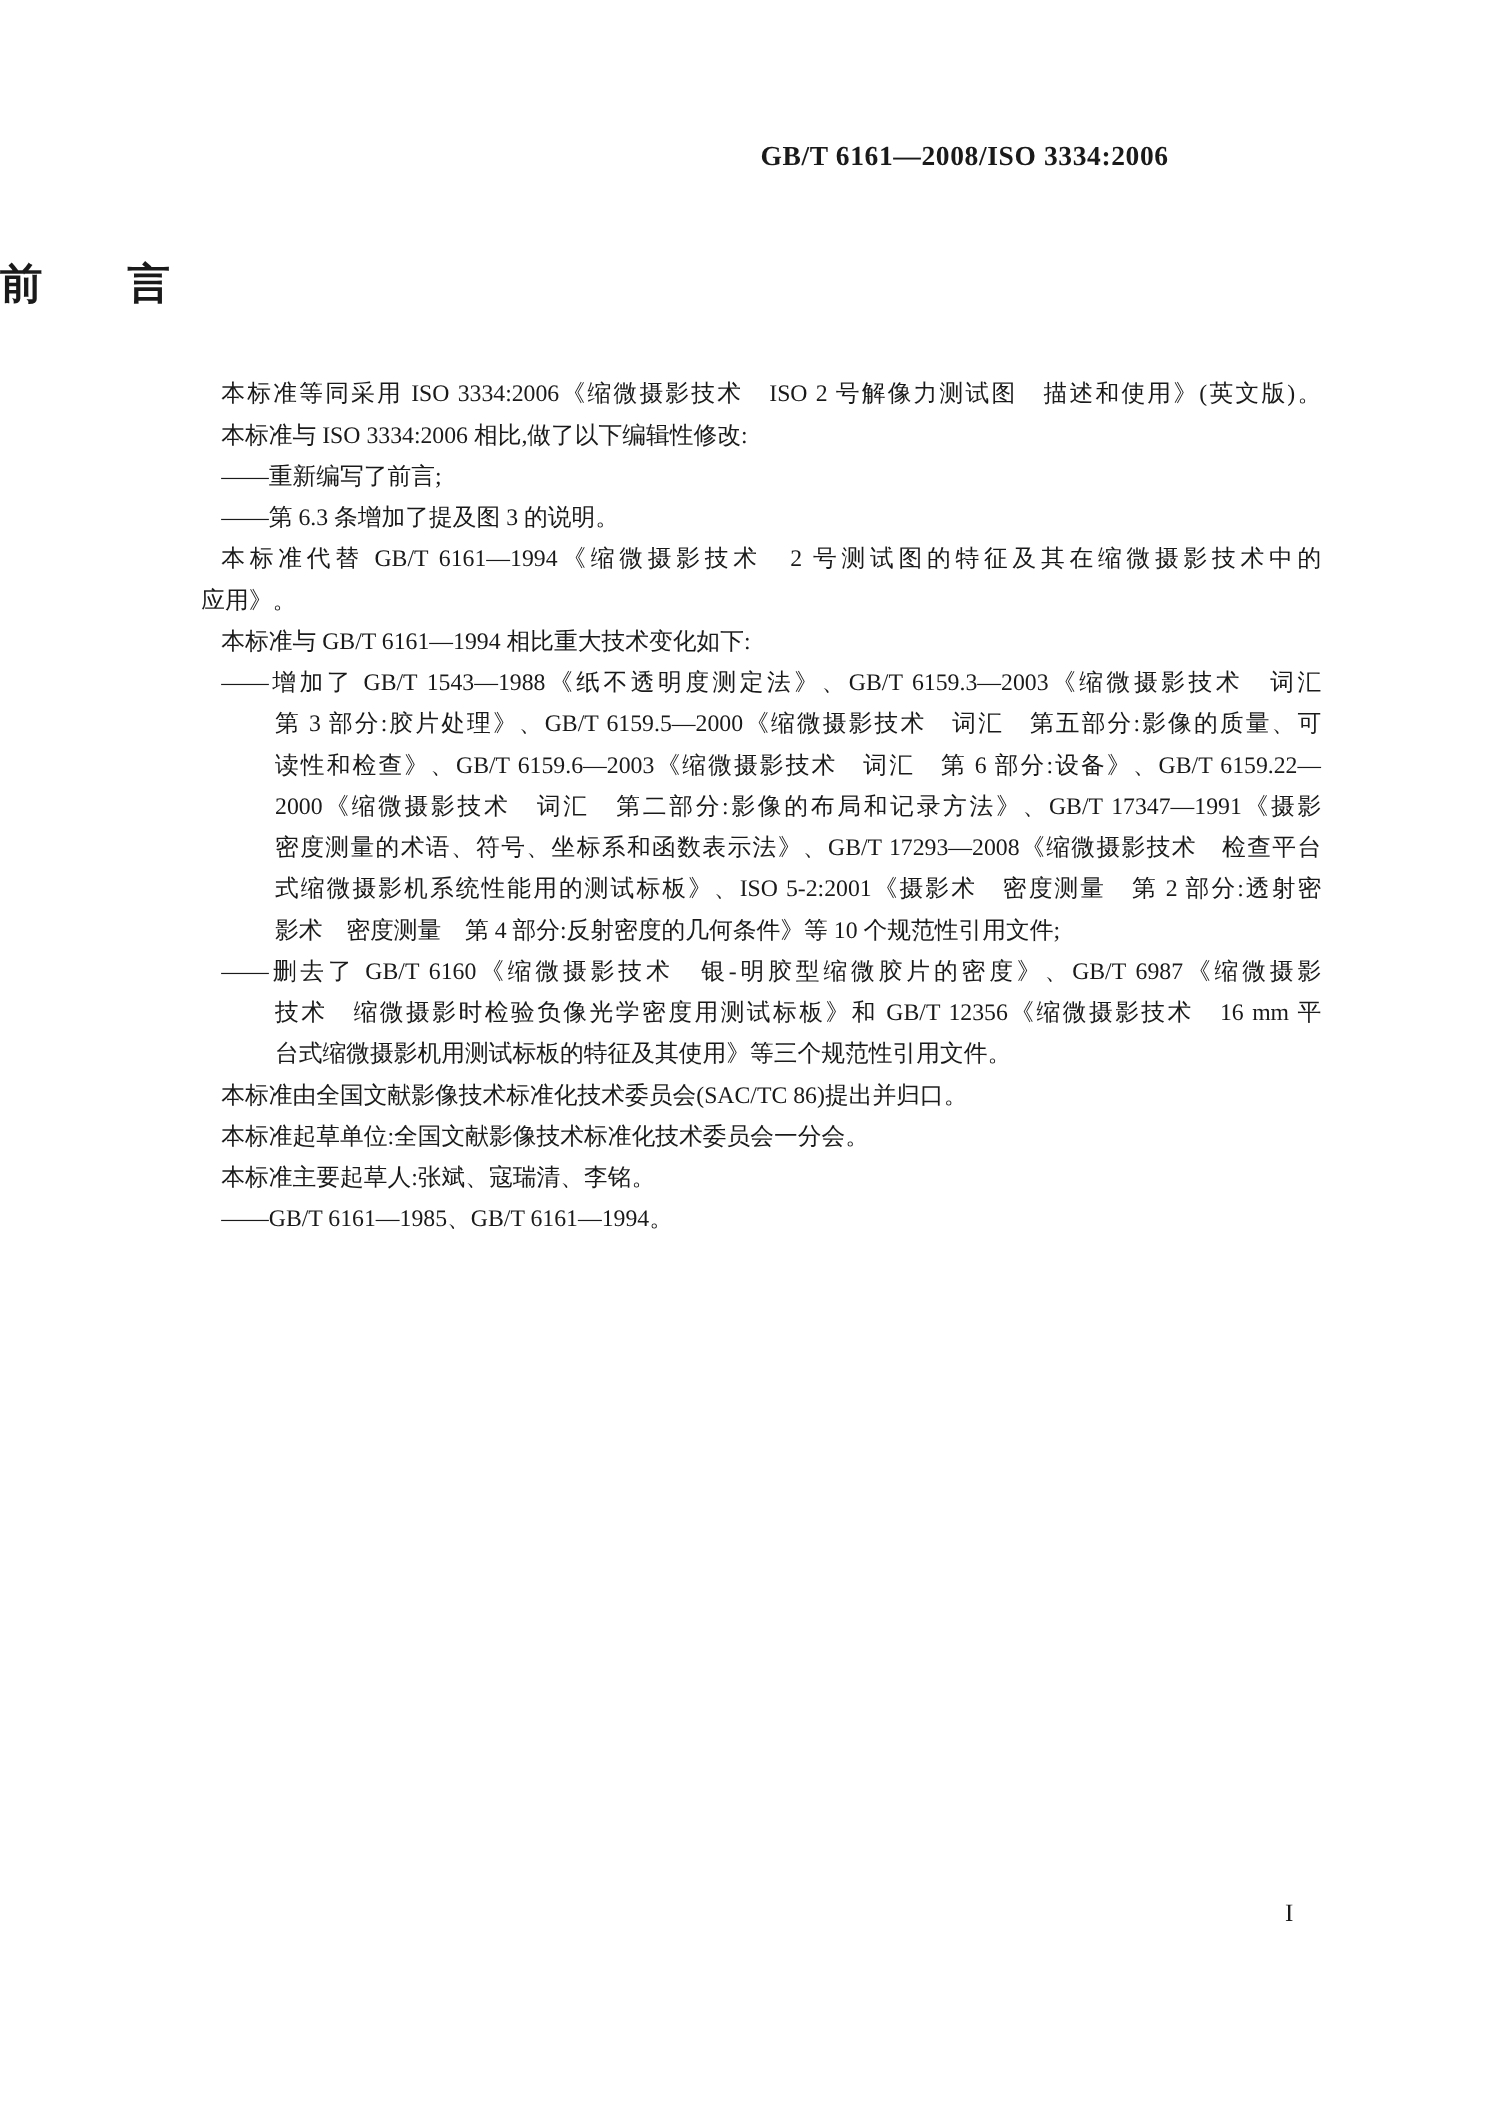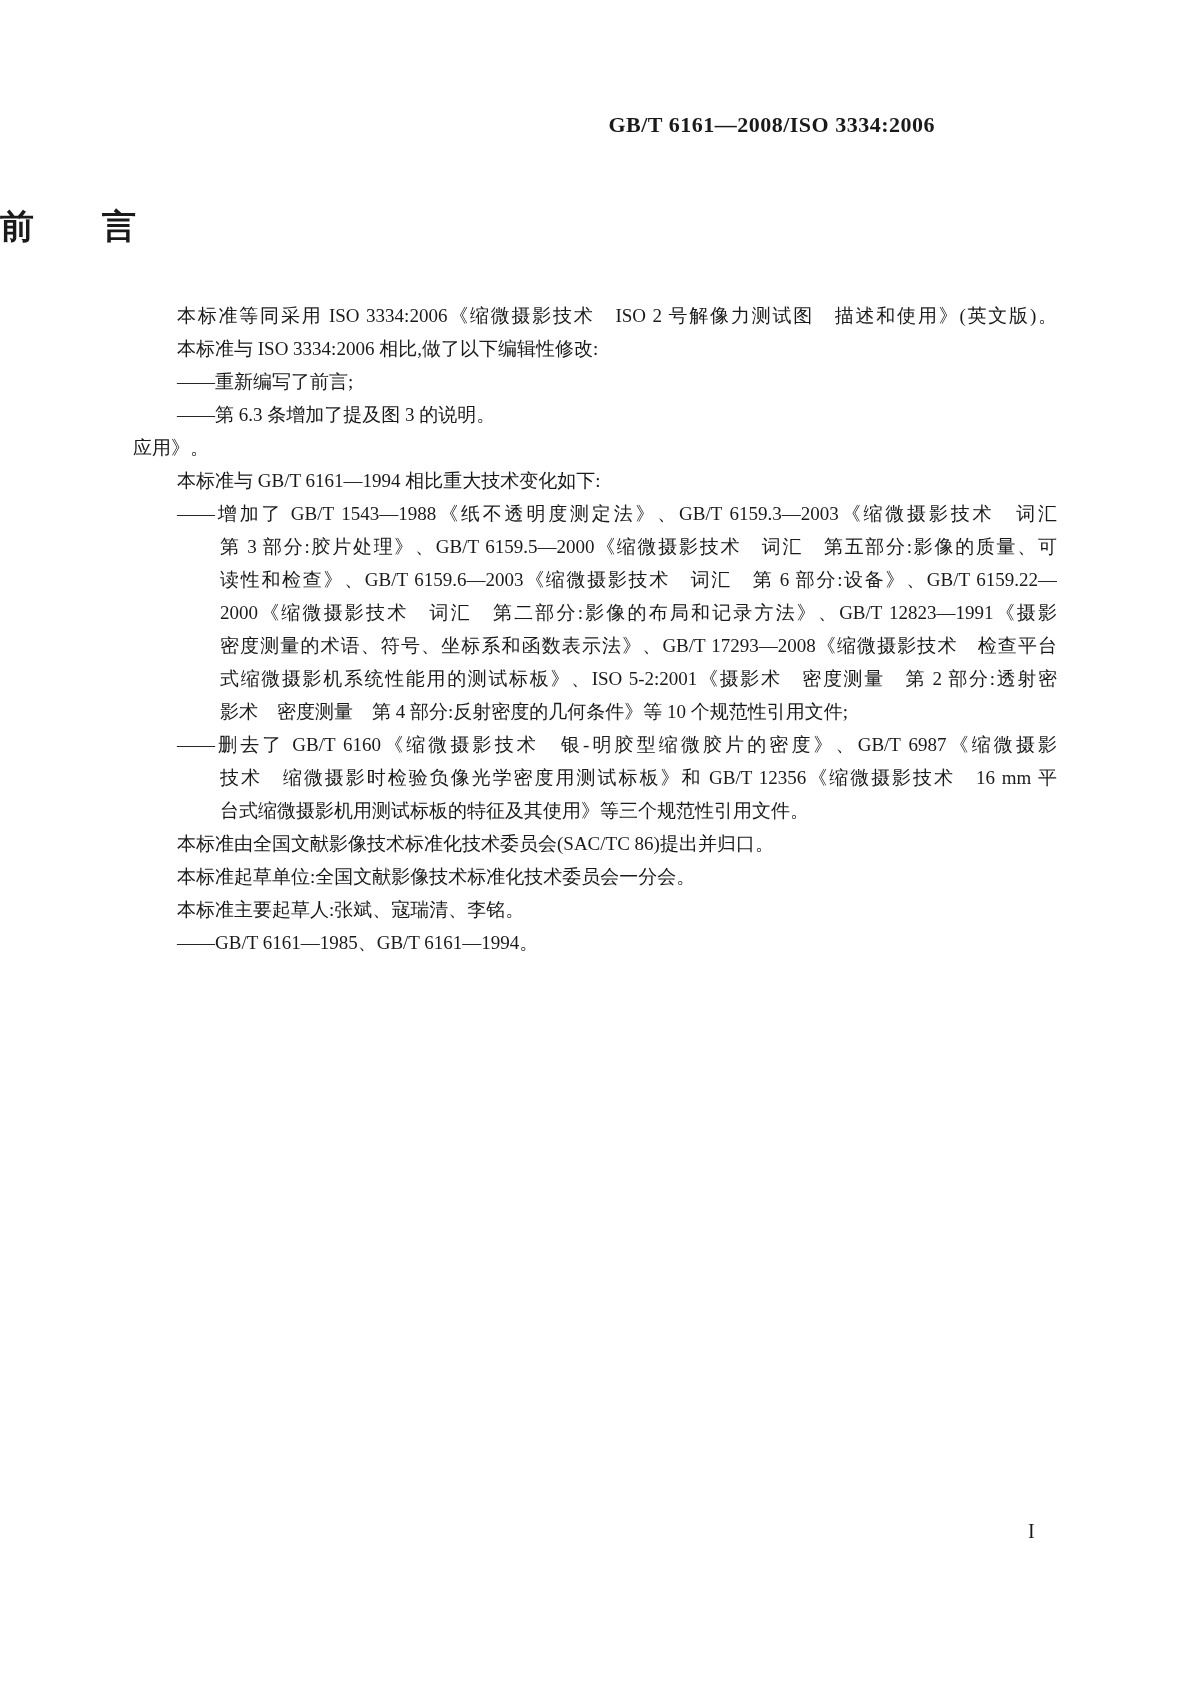"本标准代替 GB/T 6161—1994《缩微摄影技术 2" div.line { html: none -> <div>本标准代替 GB/T 6161—1994《缩微摄影技术 2 号测试图的特征及其在缩微摄影技术中的</div> }
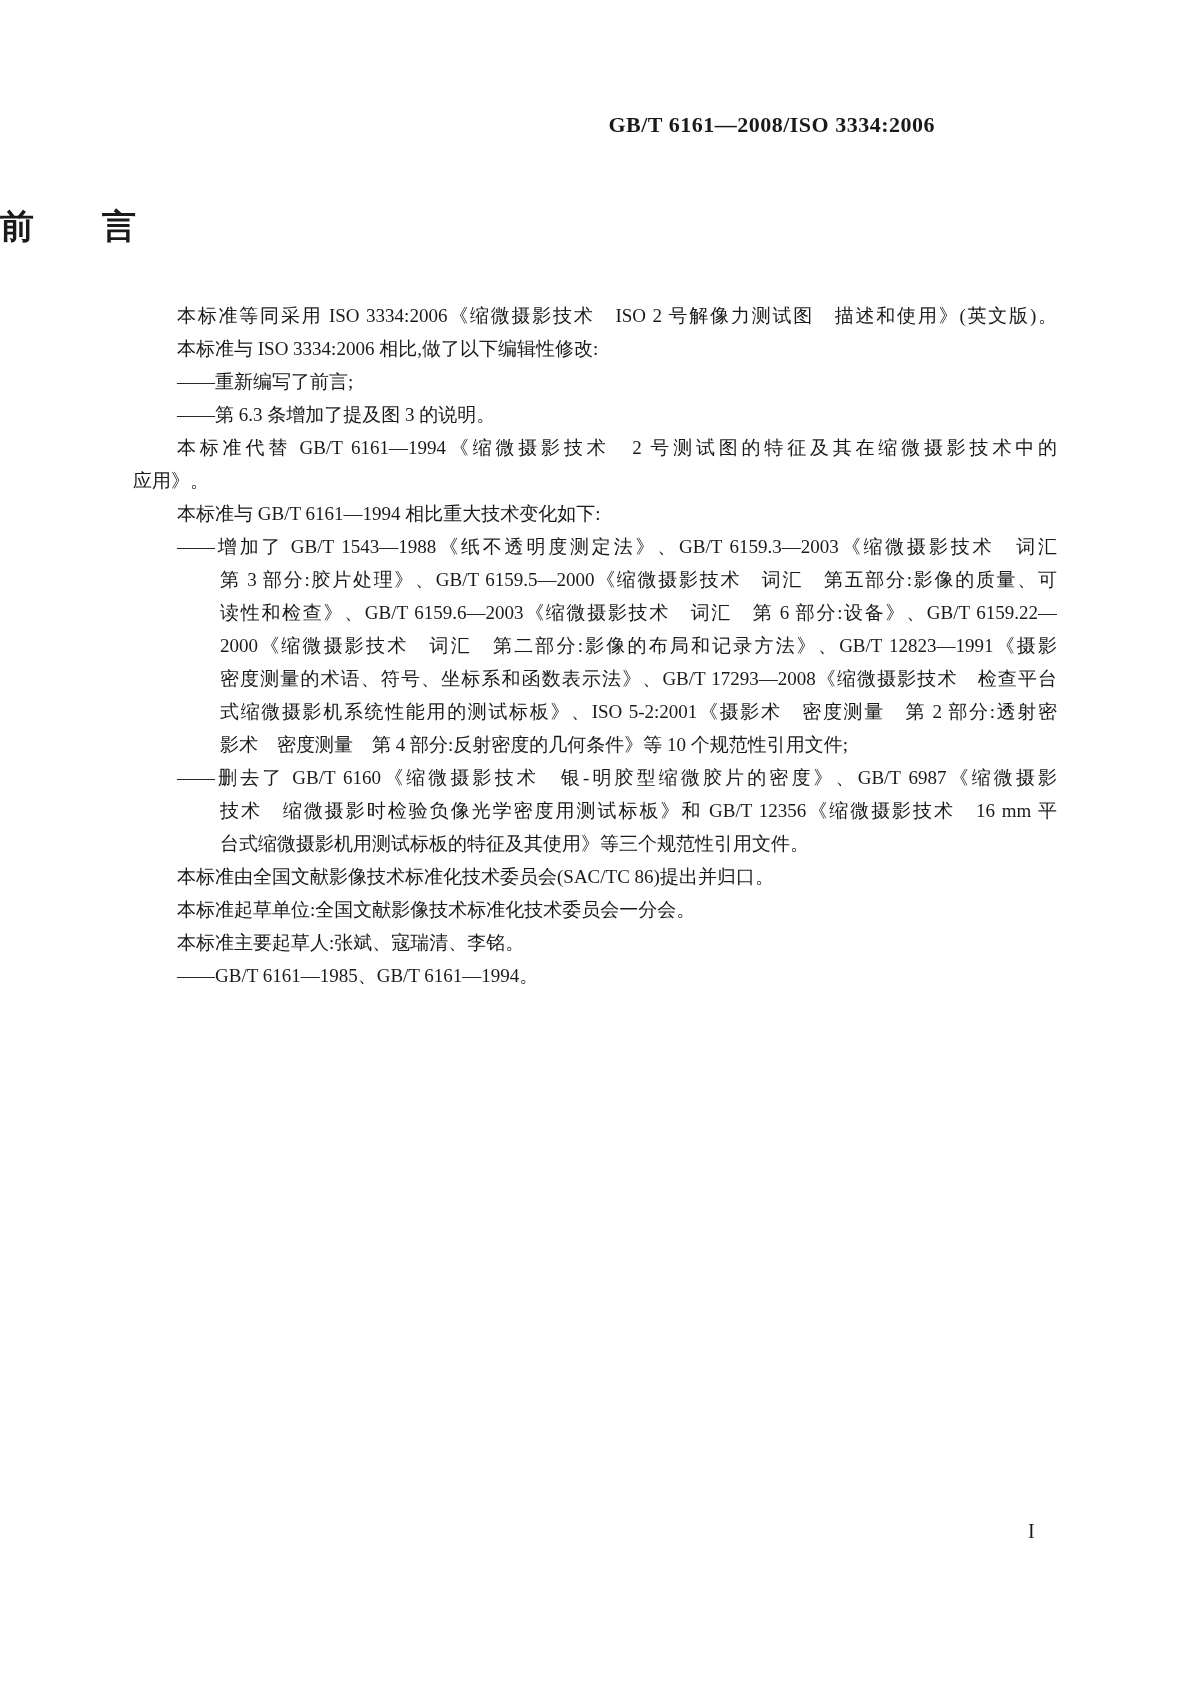"应用》。" .ind-none { margin-left: none -> 28px }
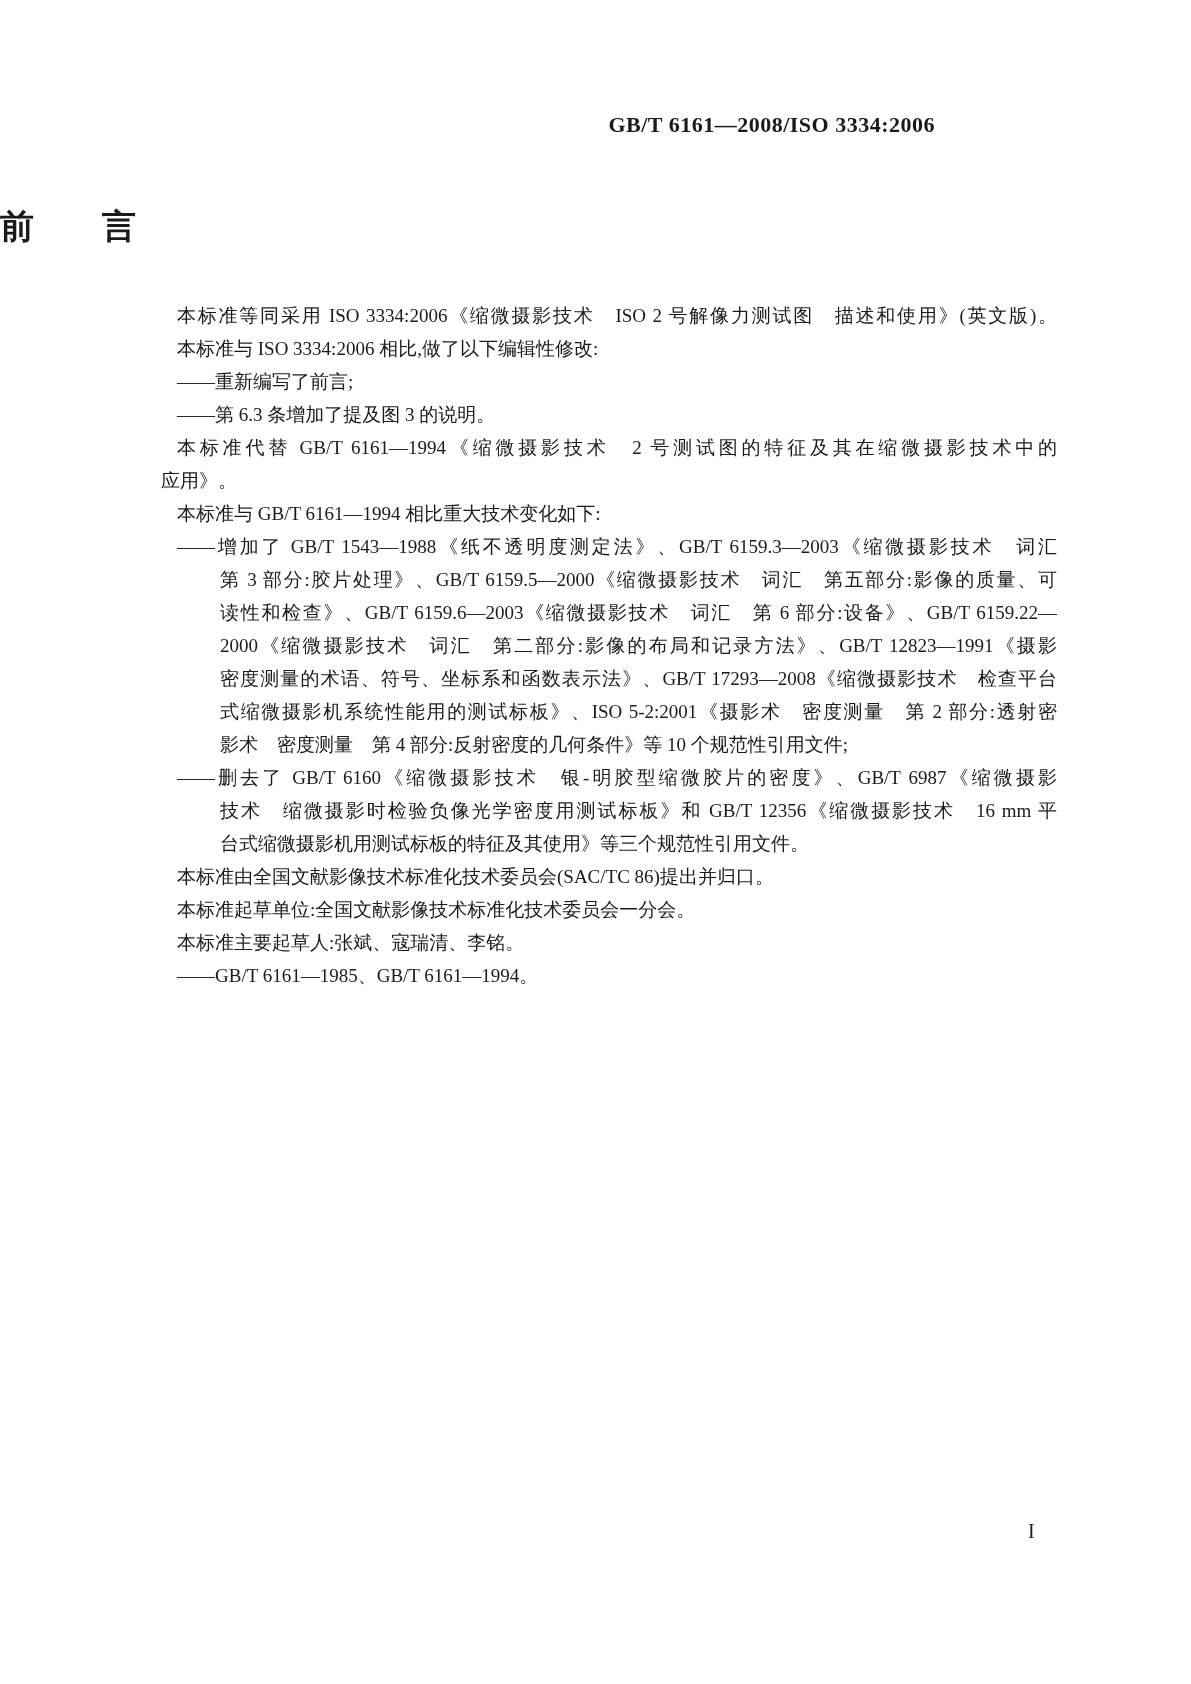"2000《缩微摄影技术 词汇 第二部分:影像的布局和记录方法》、GB/T" div.line { text: 12823 -> 17347 }
